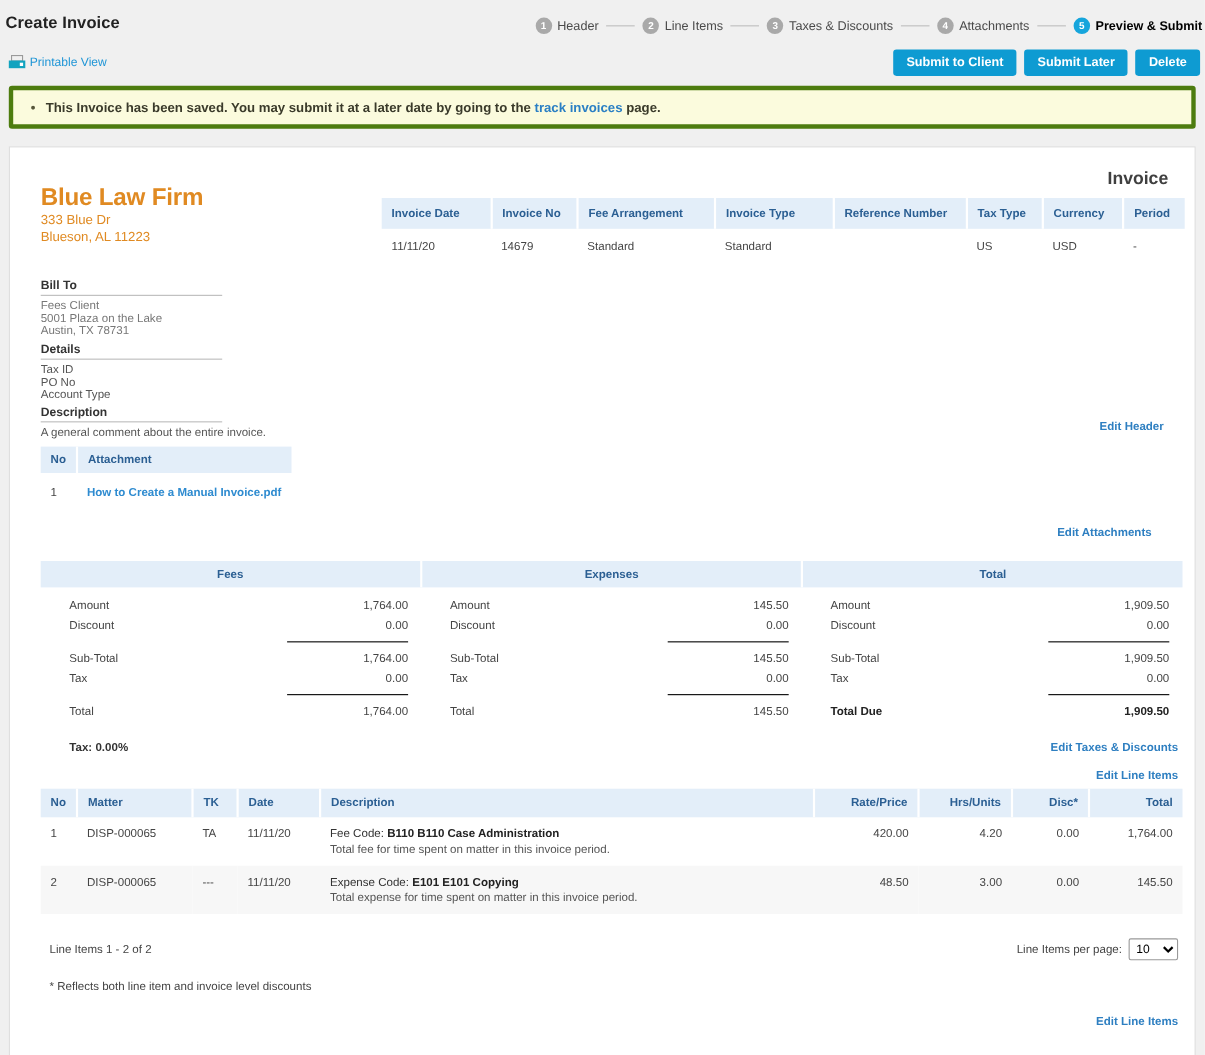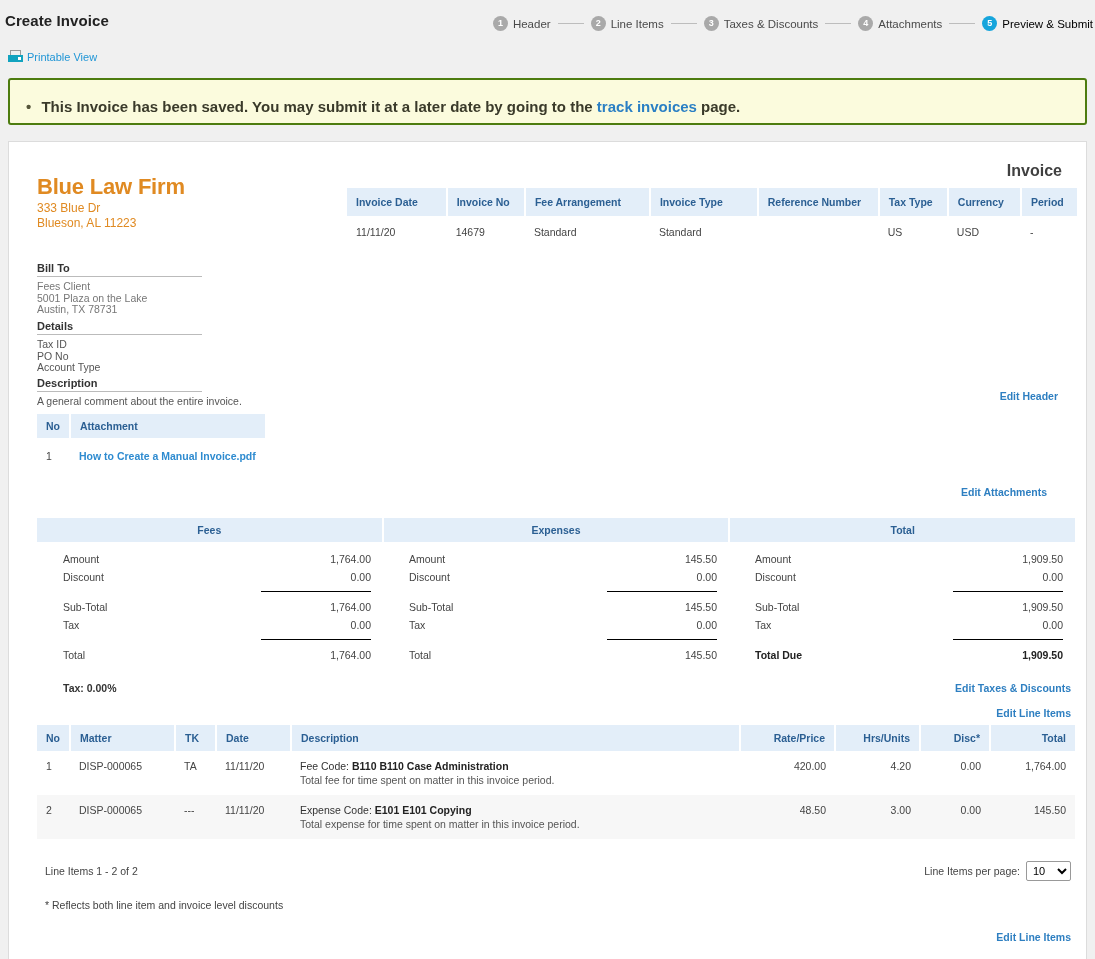"Preview & Submit" .step.active .lbl { font-weight: normal -> bold }
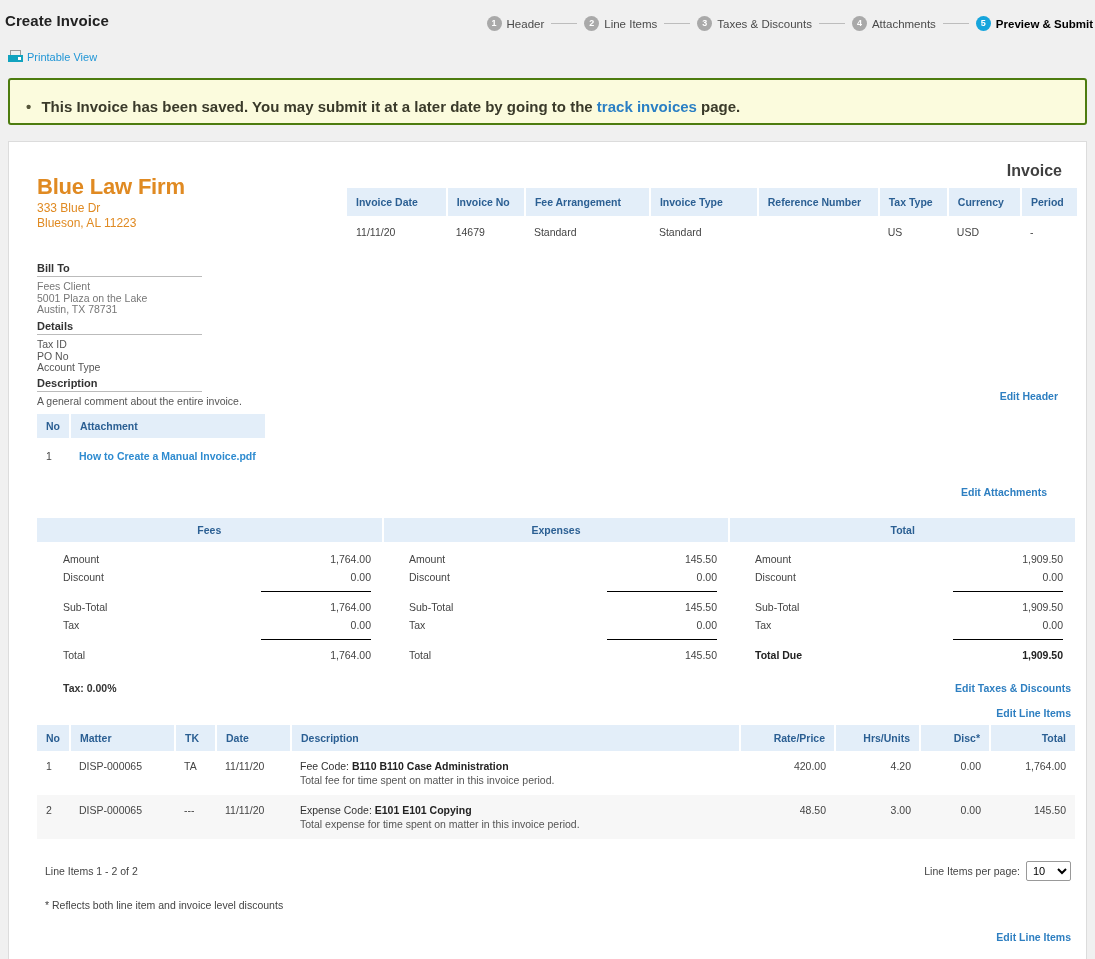"Submit to Client" div.actions { html: none -> <div> <button>Submit to Client</button> <button>Submit Later</button> <button>Delete</button> </div> }
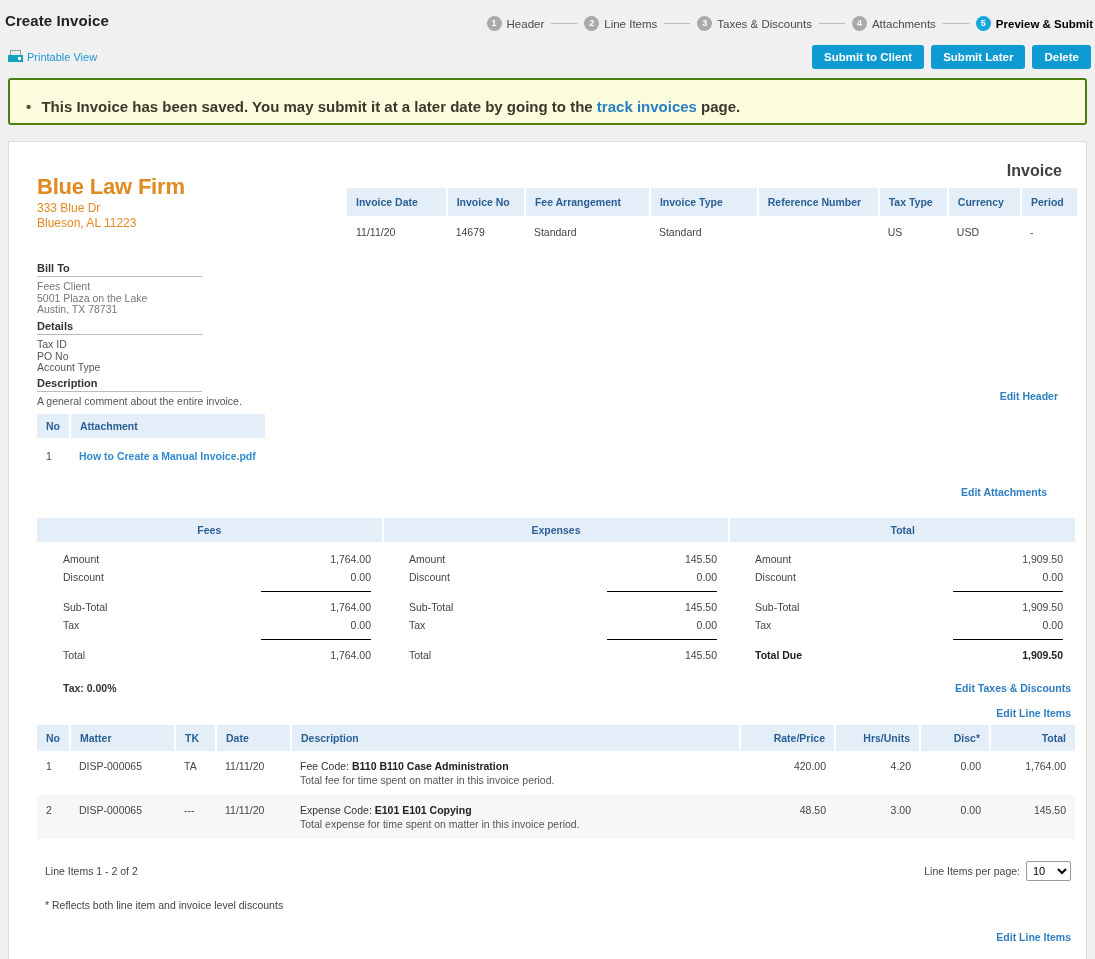"• This Invoice has been" .notice { border: 2px solid #4d7c0f -> 4px solid #4d7c0f; font-size: 15px -> 12px; padding: 18px 10px 8px 16px -> 9px 10px 8px 16px }
